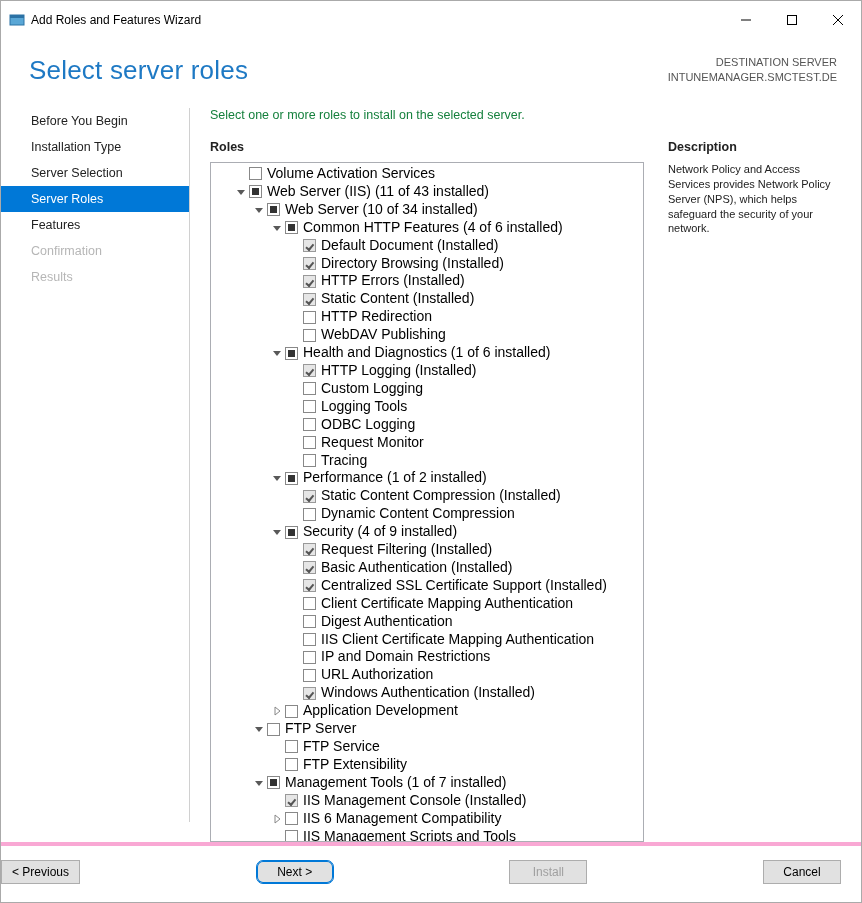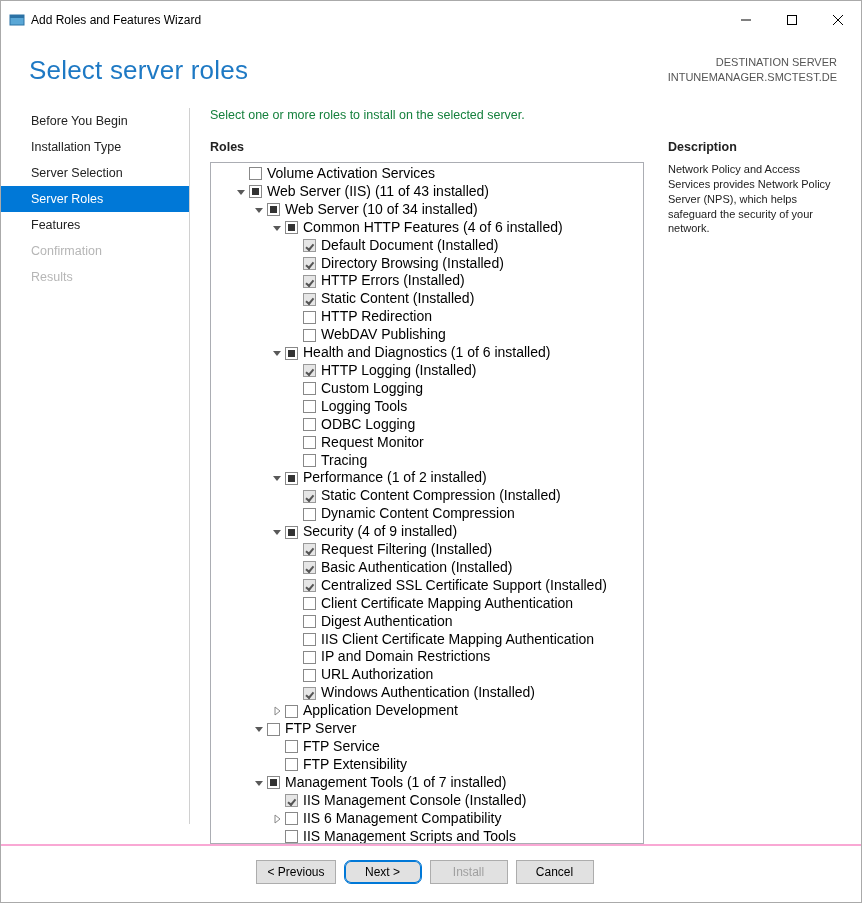"< Previous" .footer { border-top: 2px solid #f9a8d4 -> 4px solid #f9a8d4; justify-content: center -> space-between; padding: 14px 20px 18px 8px -> 14px 20px 18px 0 }
